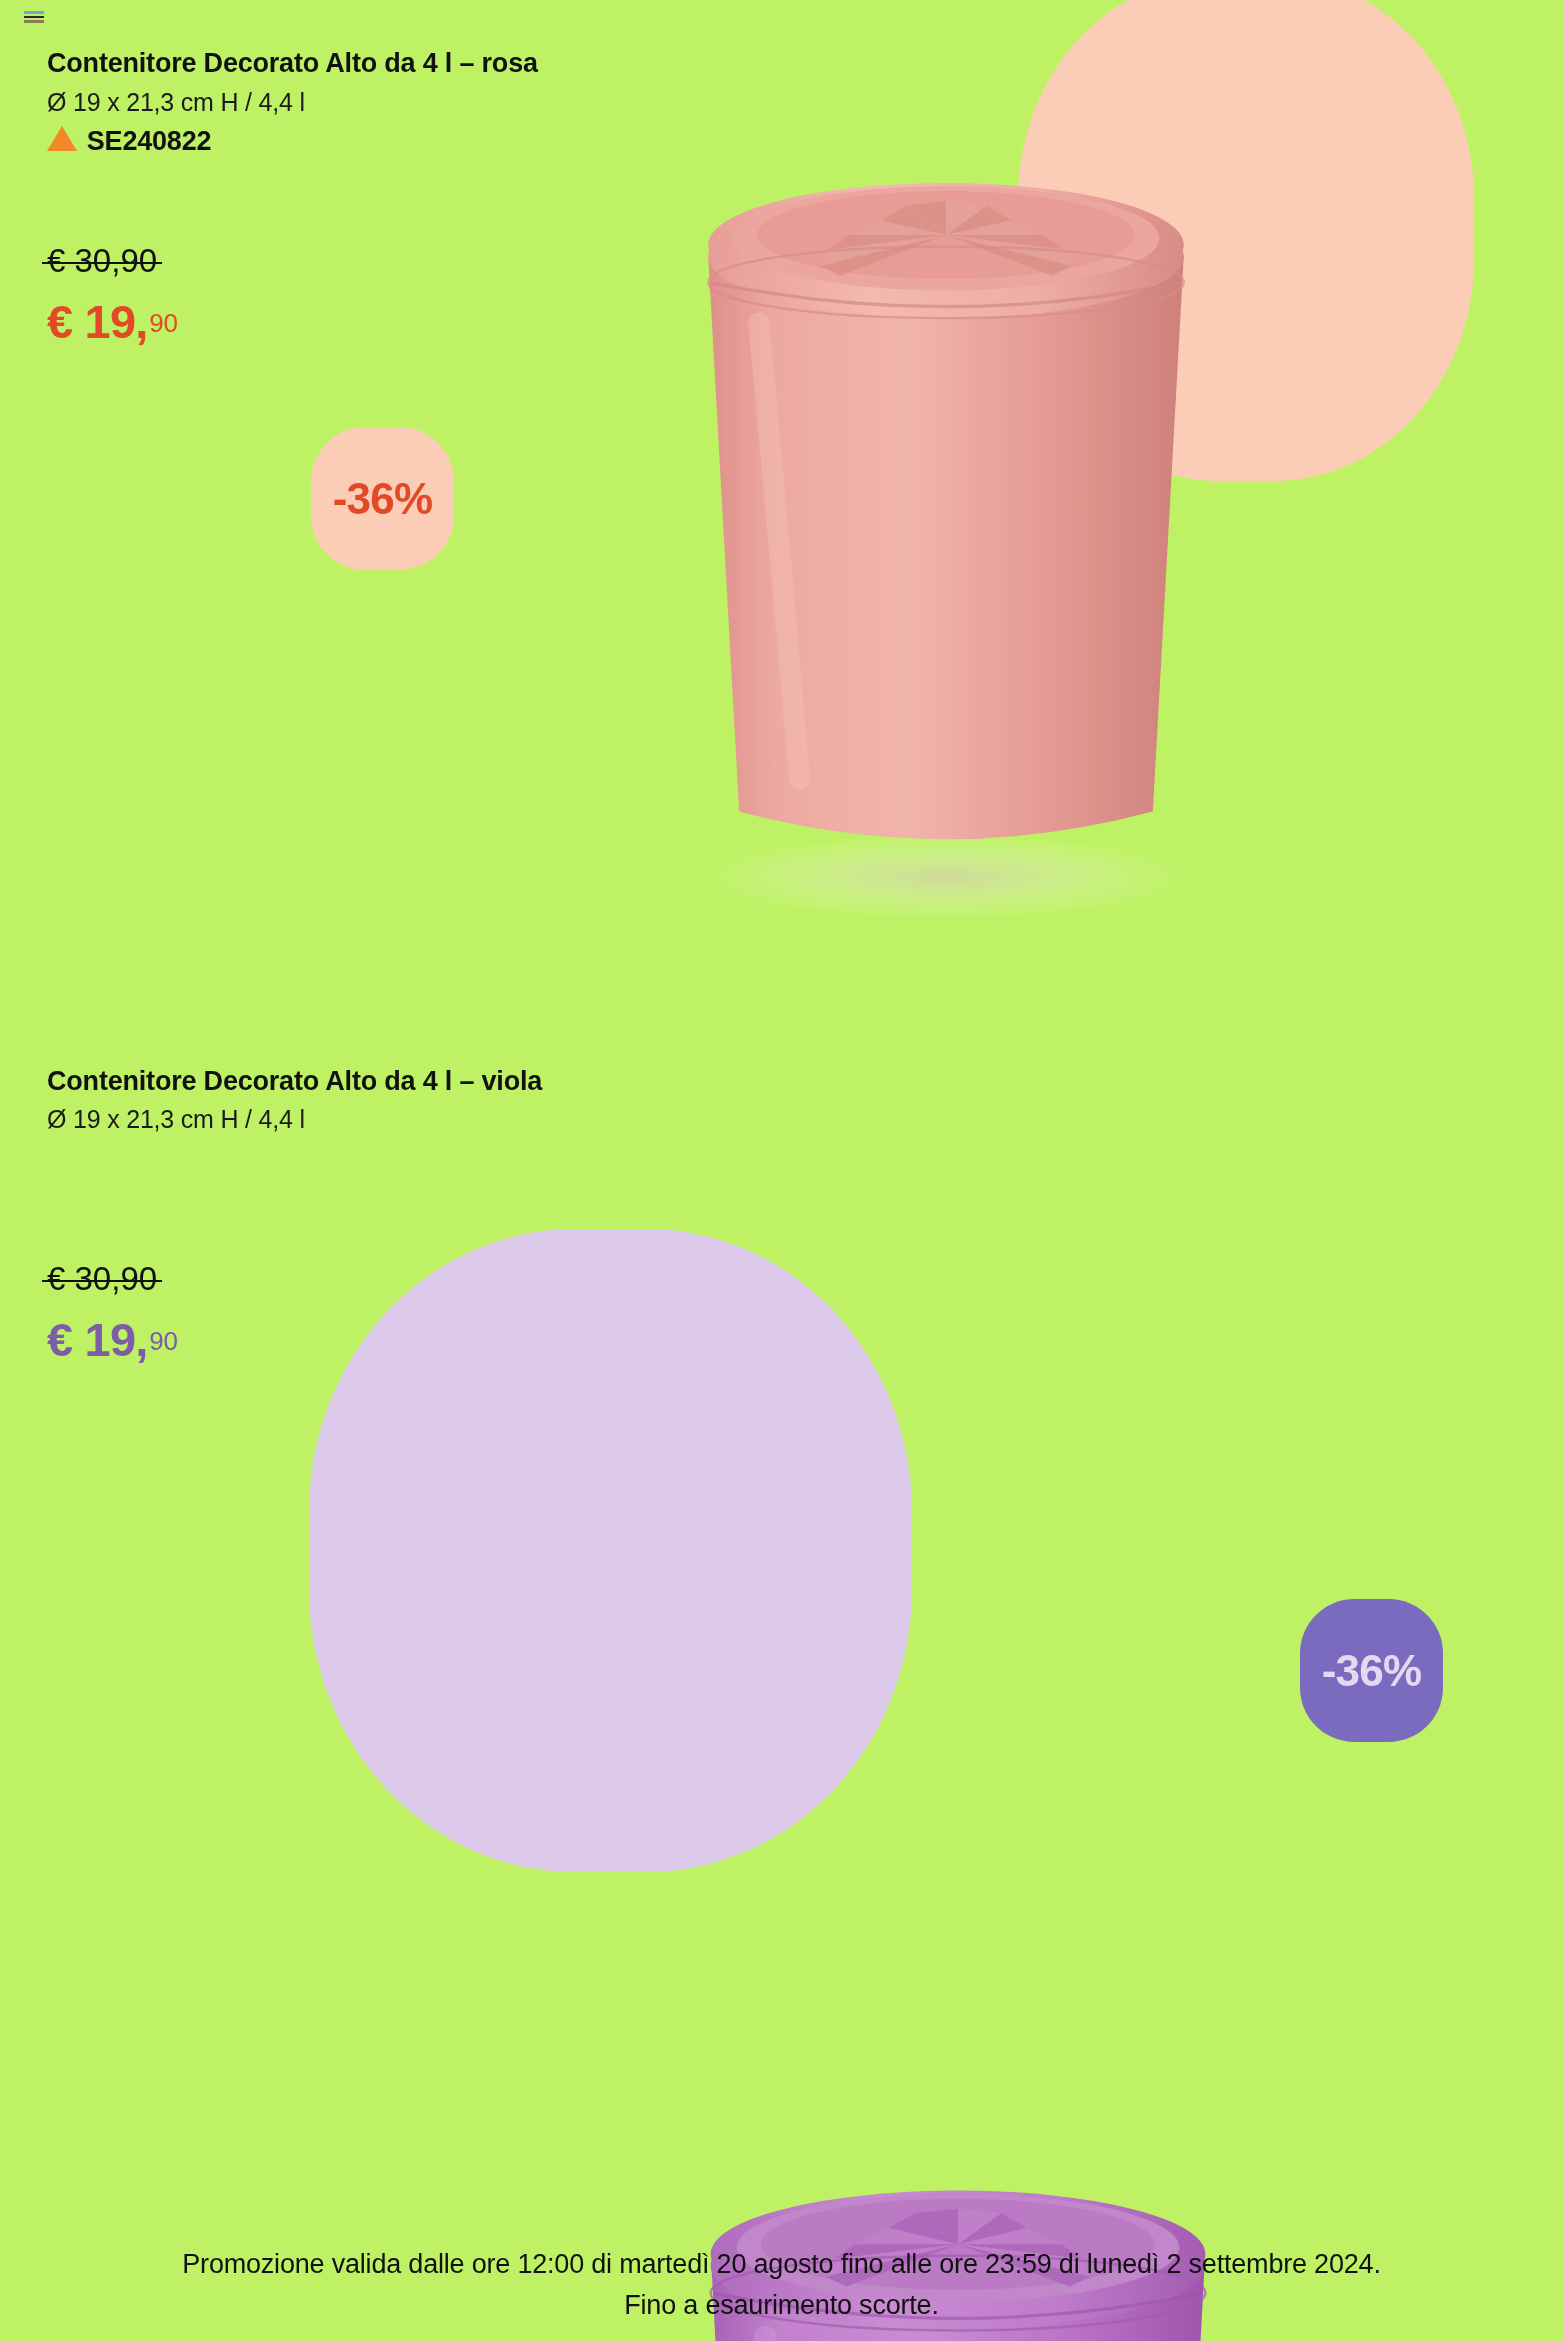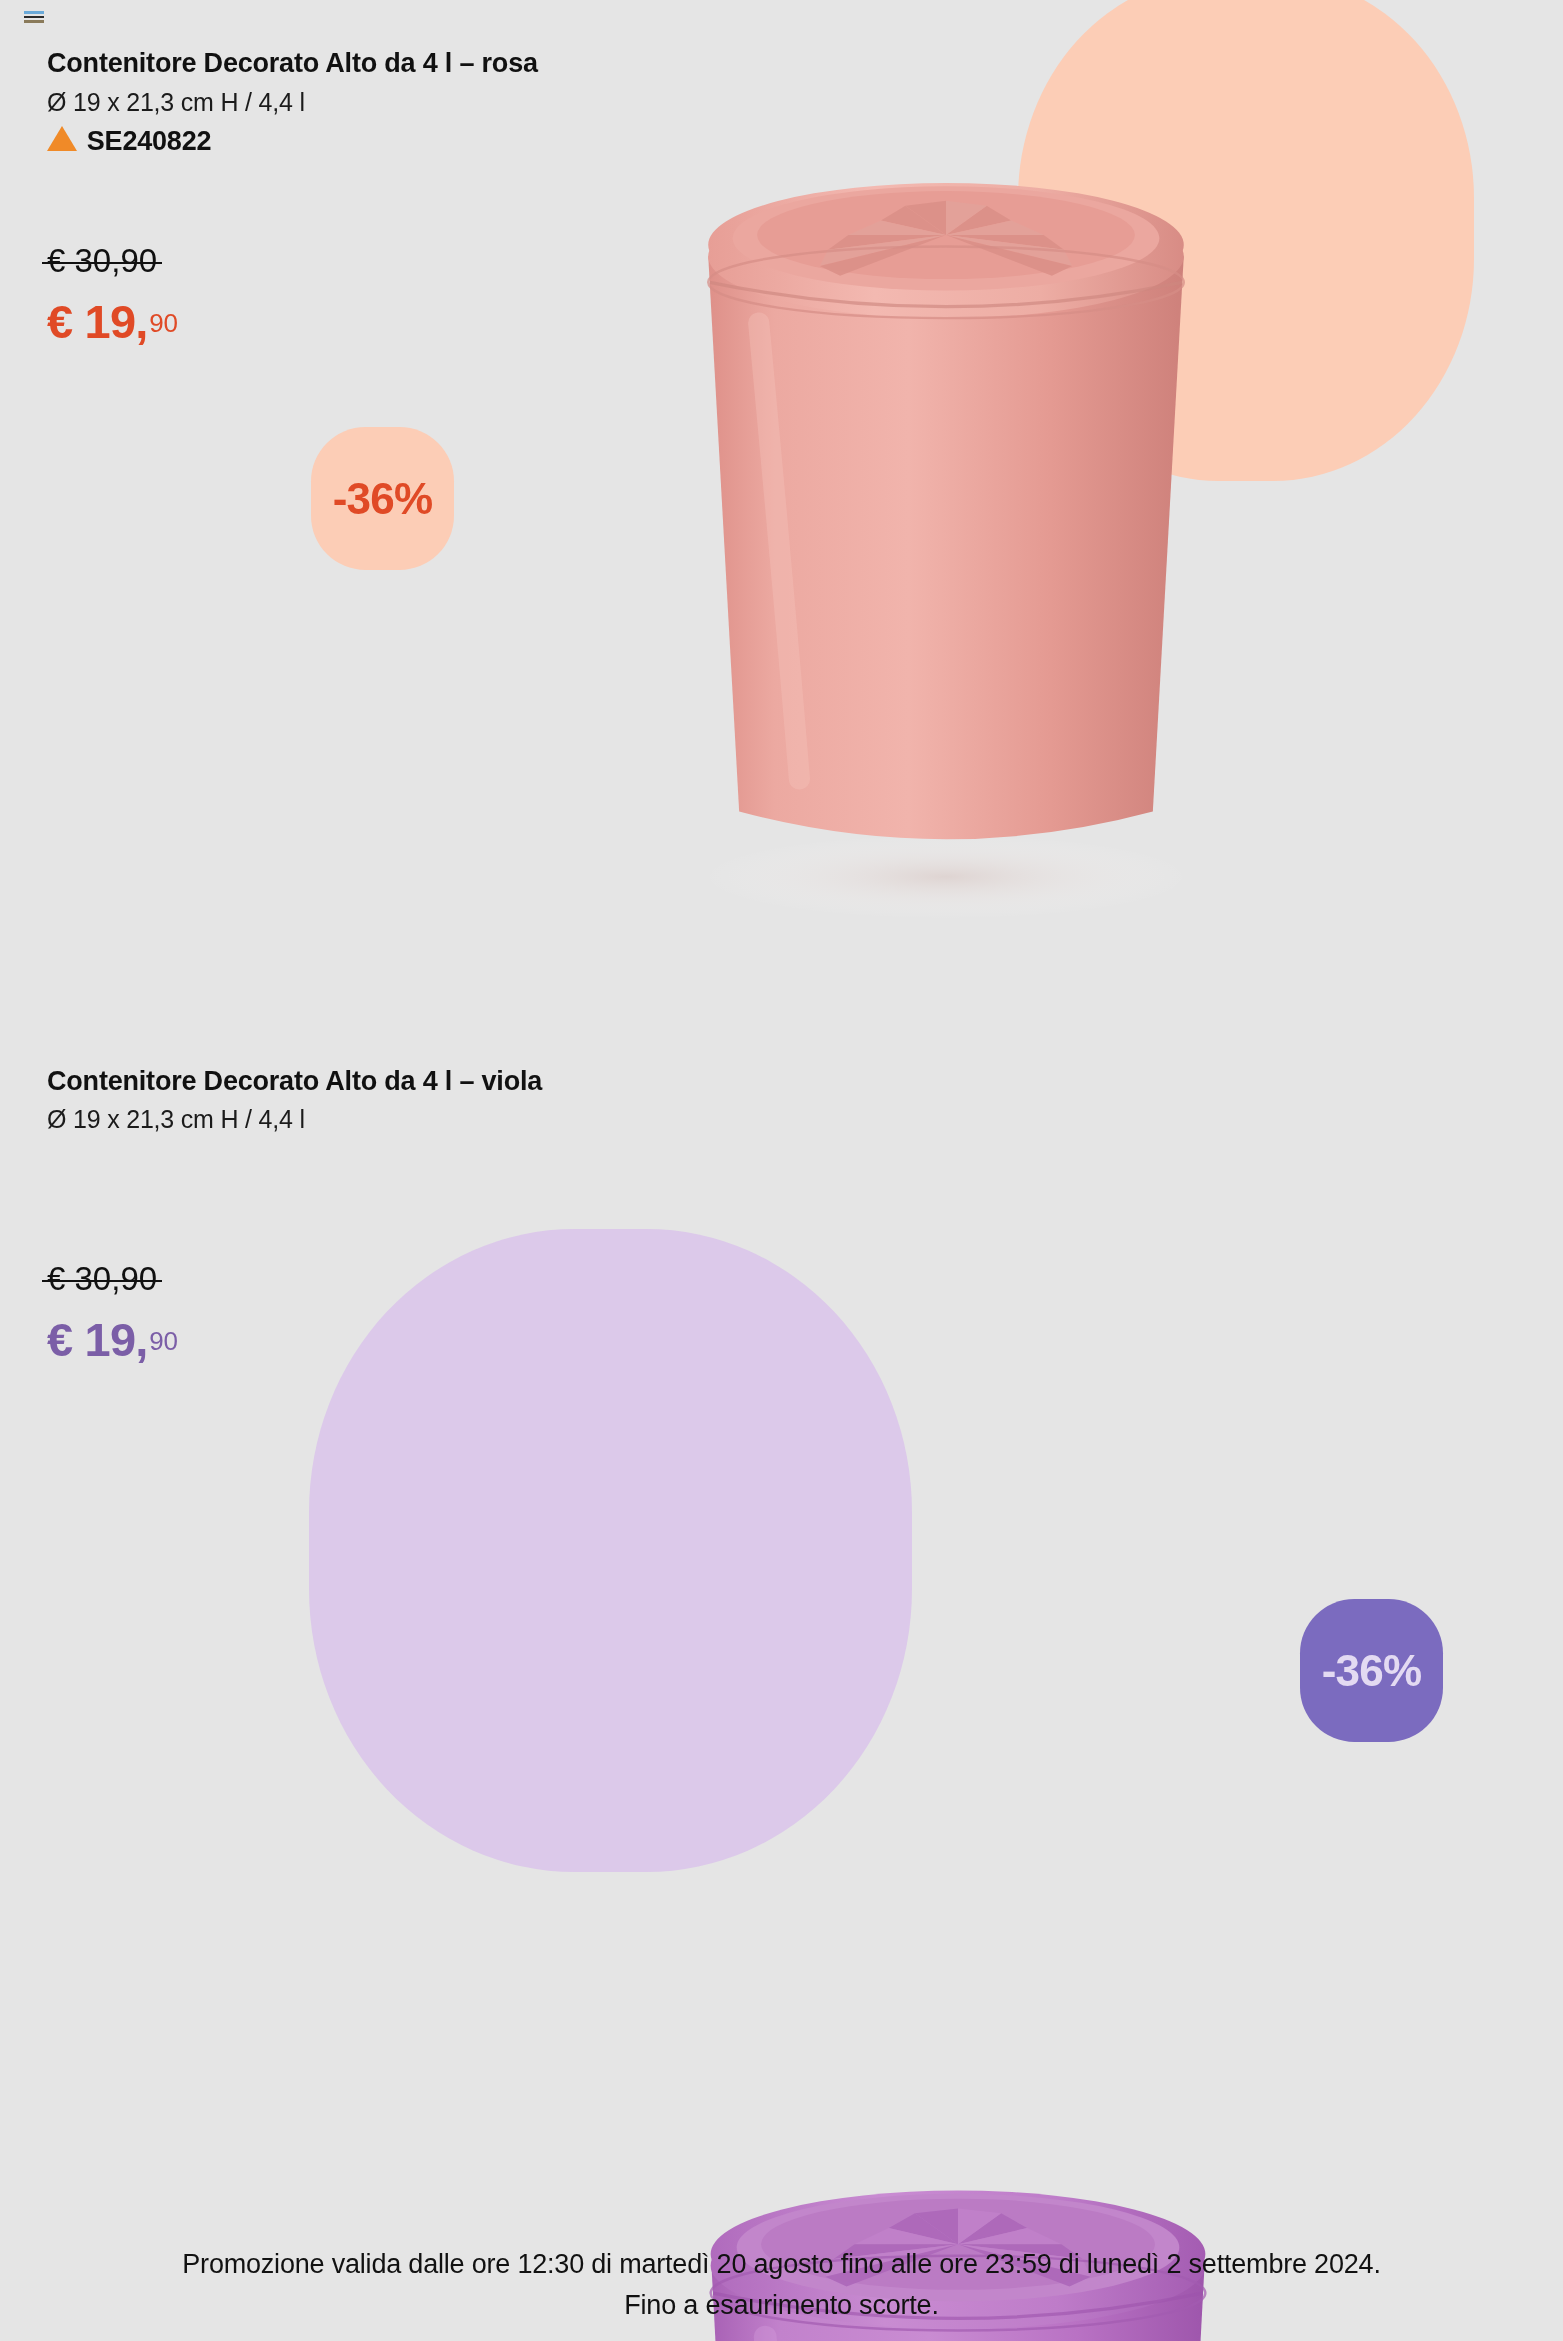"Contenitore Decorato Alto da 4" .page { background: #e5e5e5 -> #bef264 }
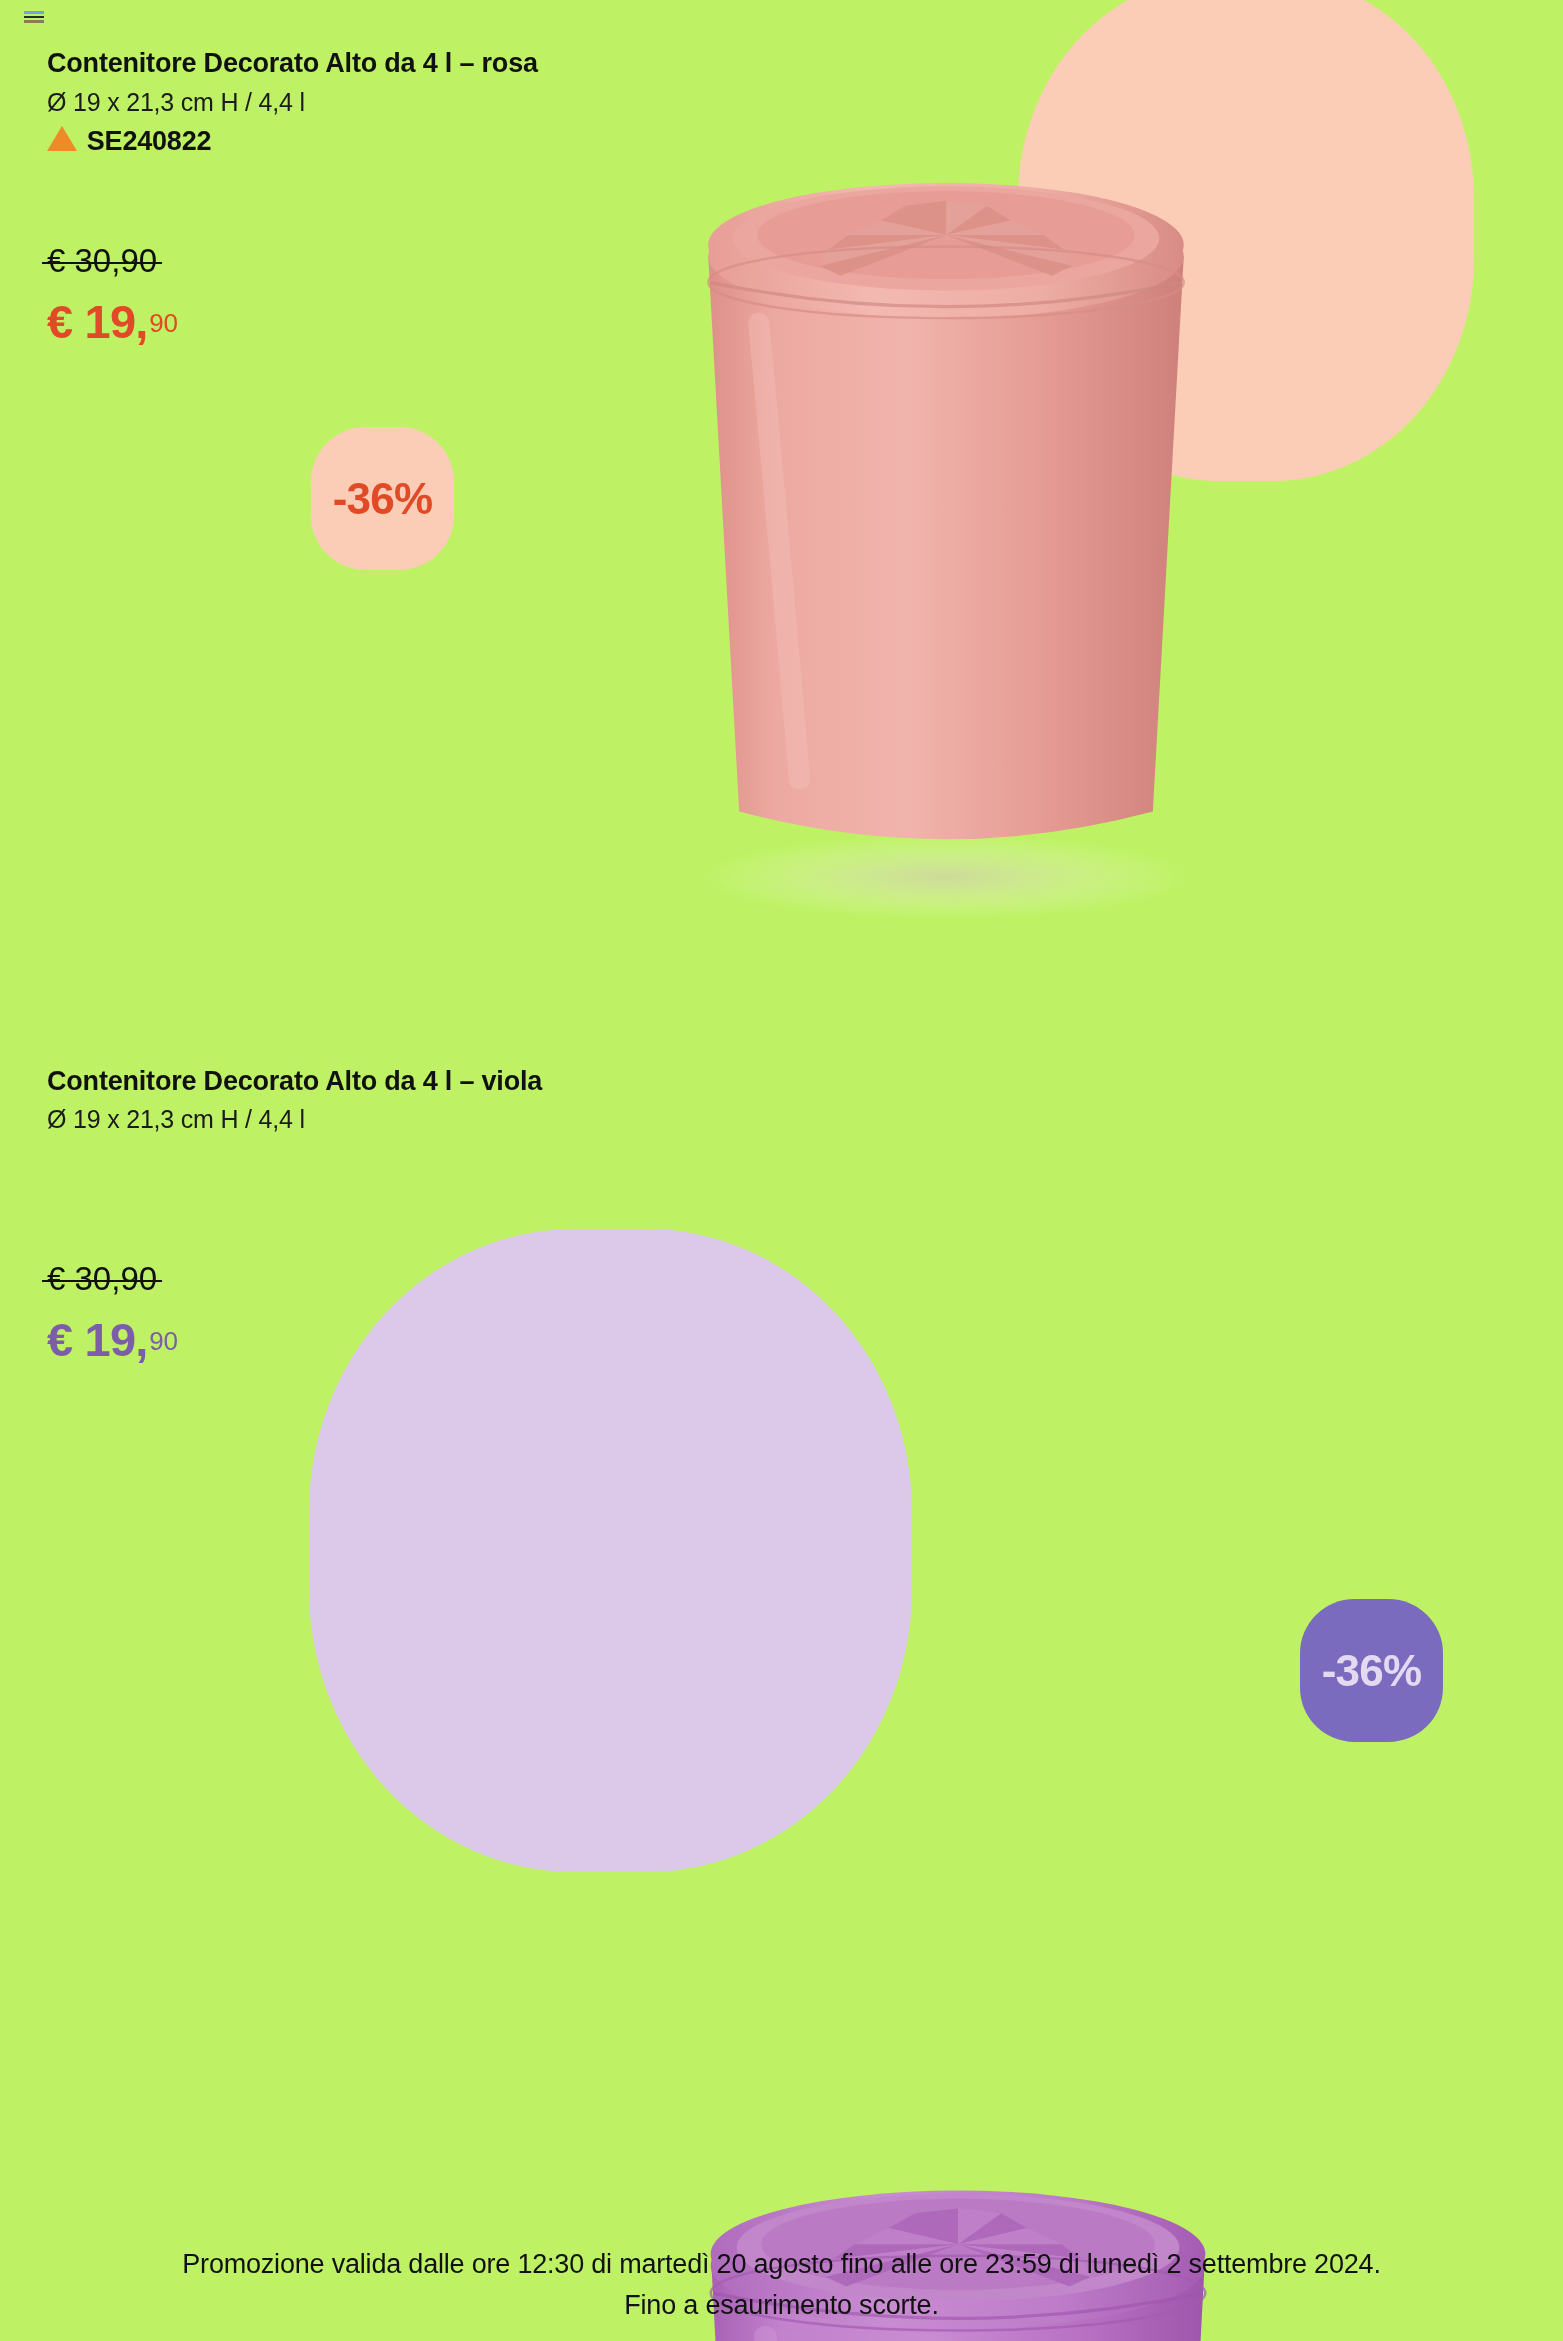"Promozione valida dalle ore 12:30" div.footer-line { text: 12:30 -> 12:00 }
